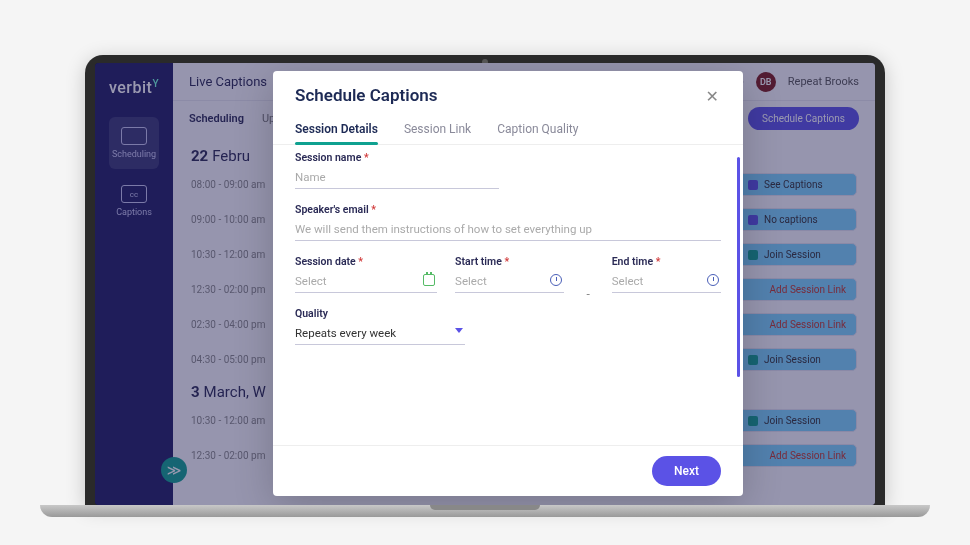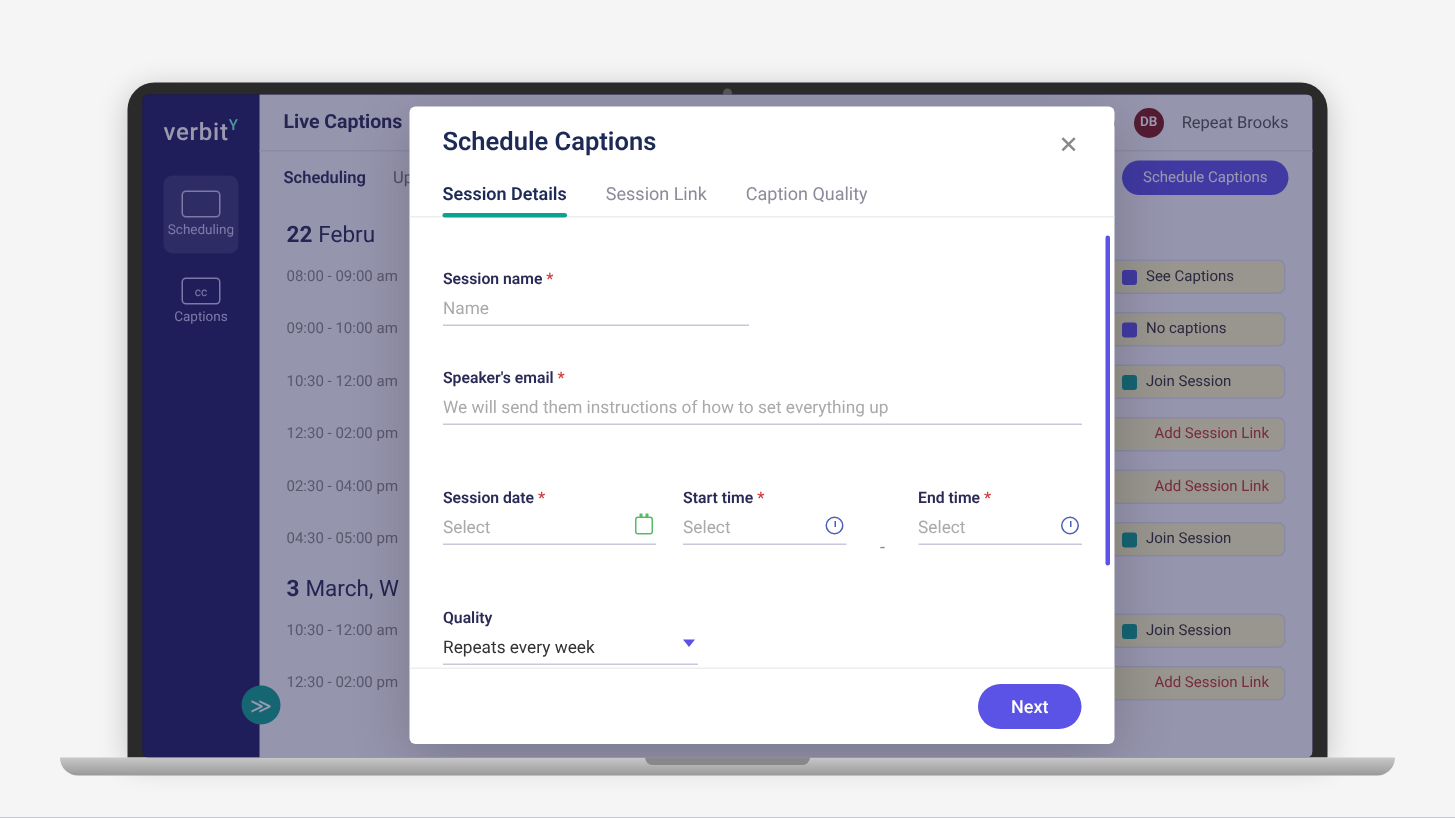"Live Captions" .topbar-left { font-weight: 700 -> 400 }
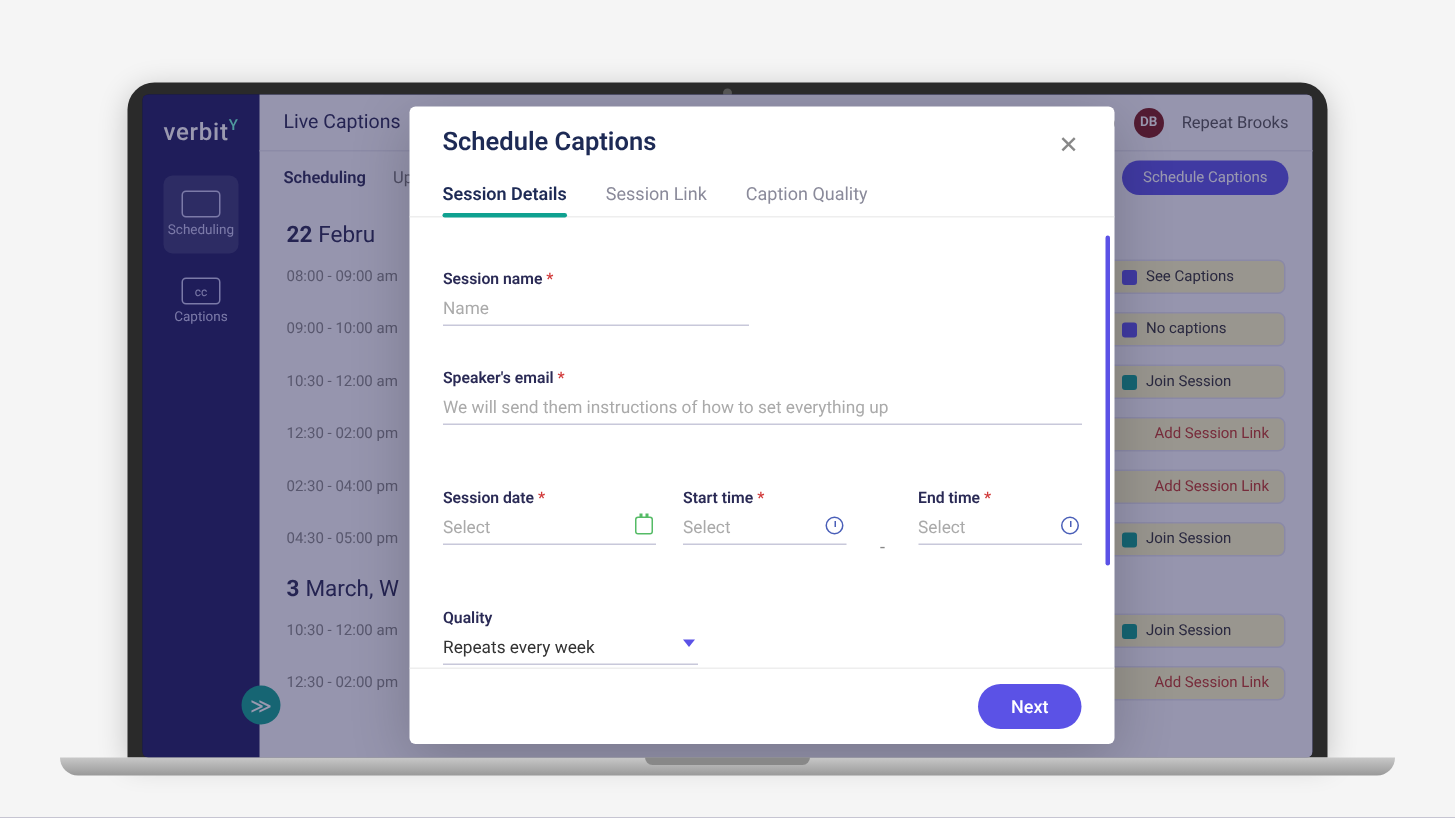"Session name *" .field-label { margin-top: 28px -> none }
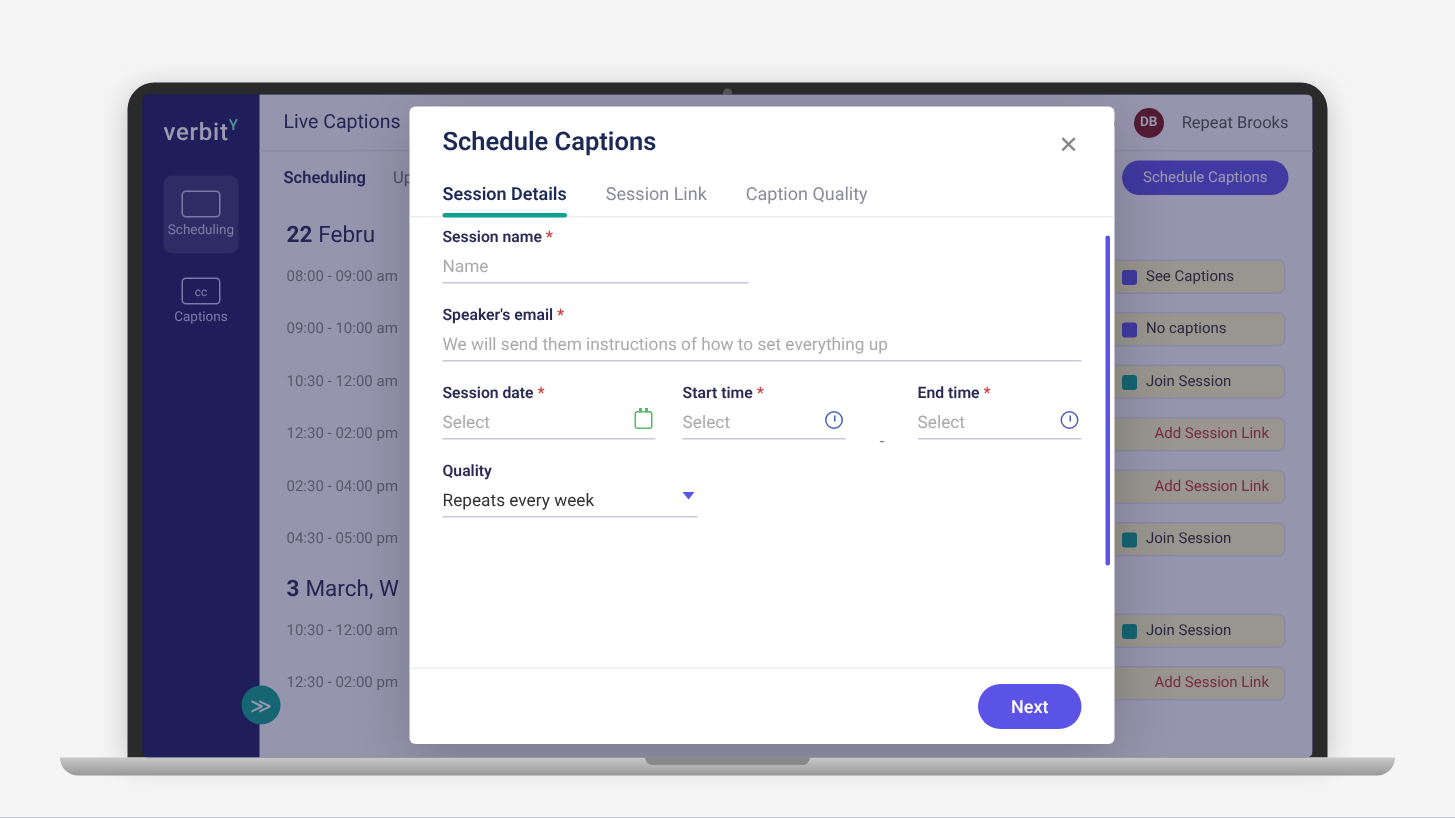"See Captions" .slot-badge { background: #fef9c3 -> #7dd3fc }
